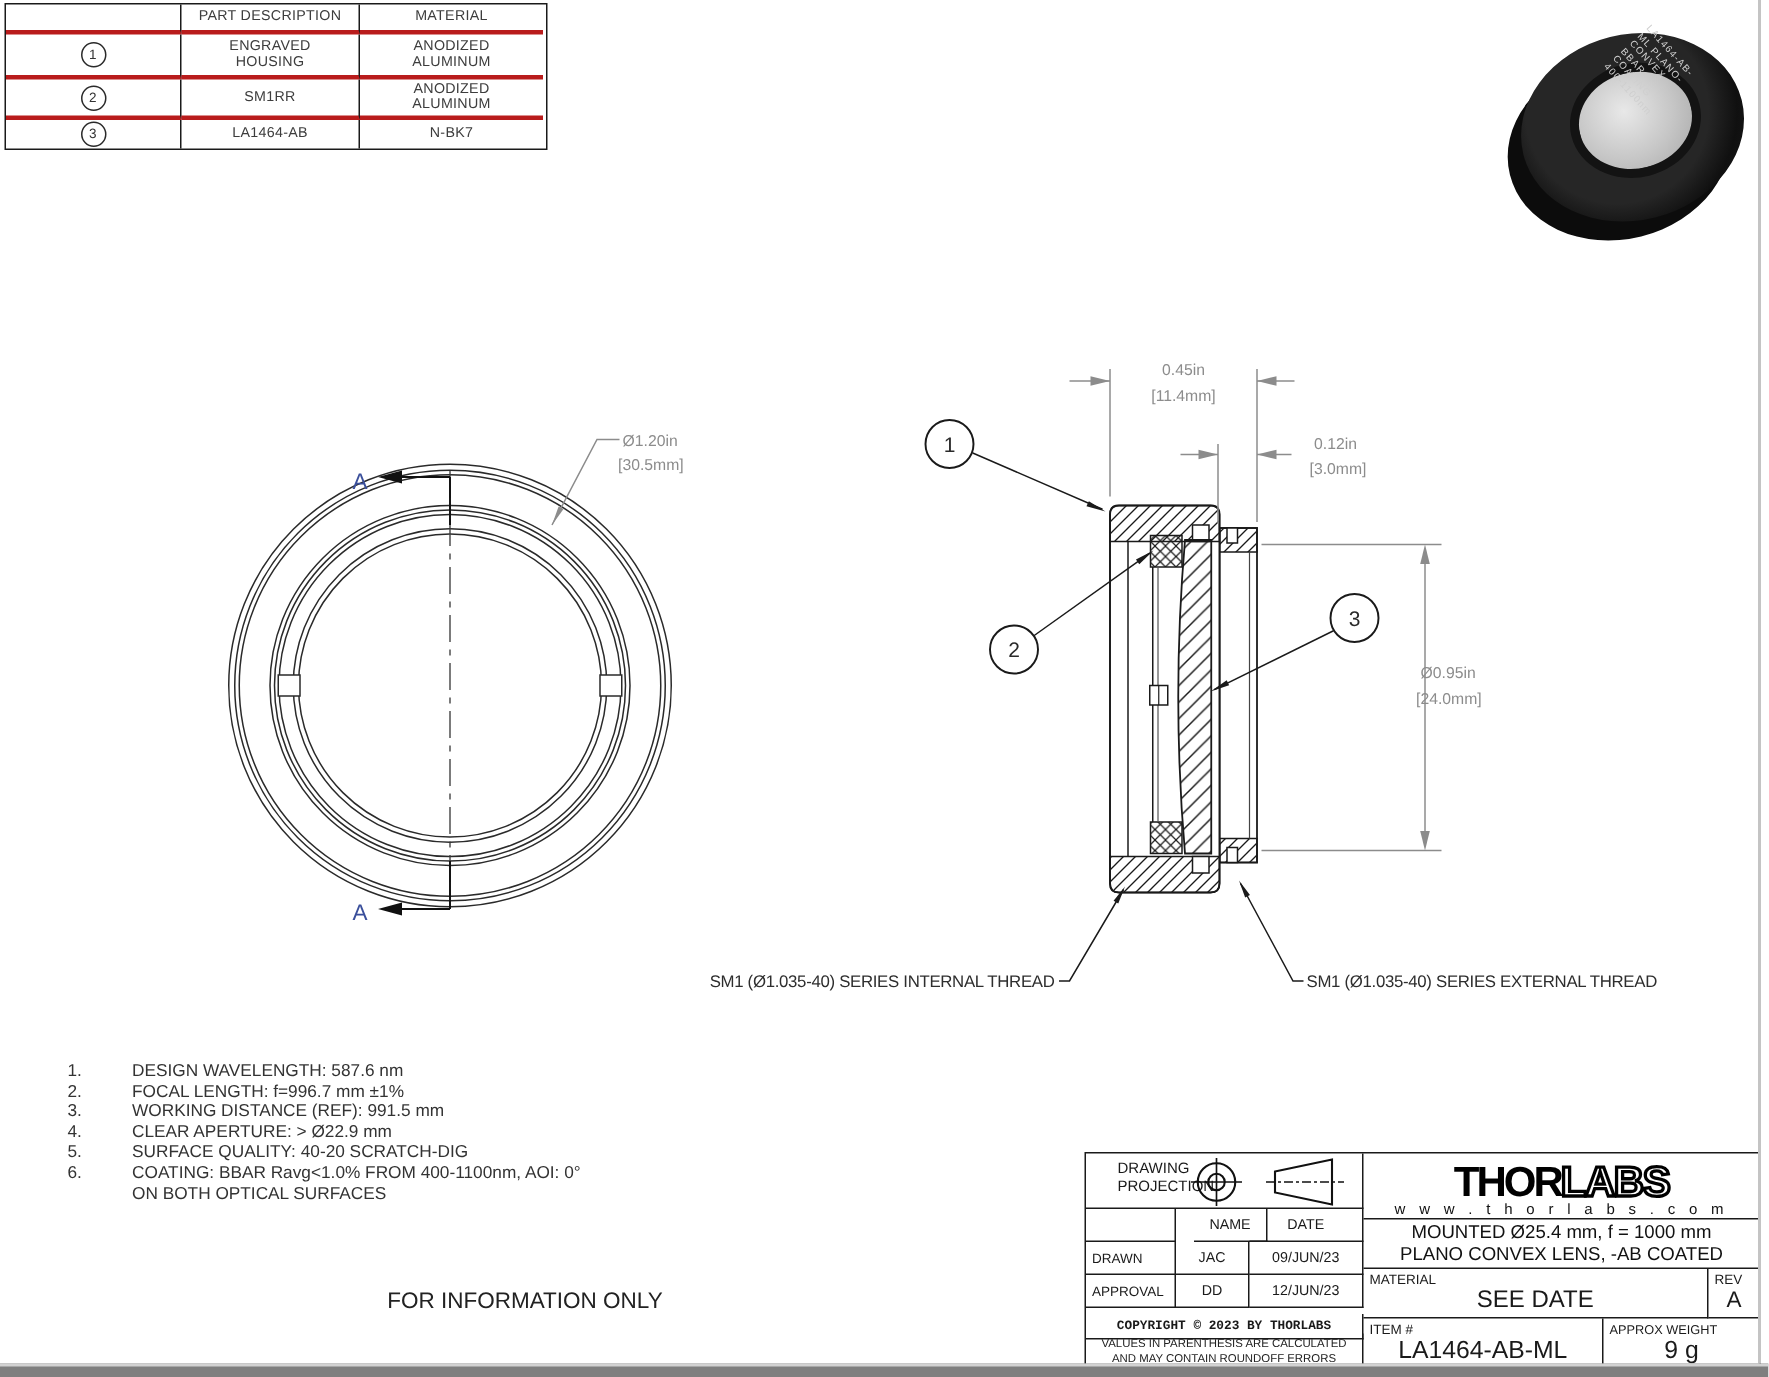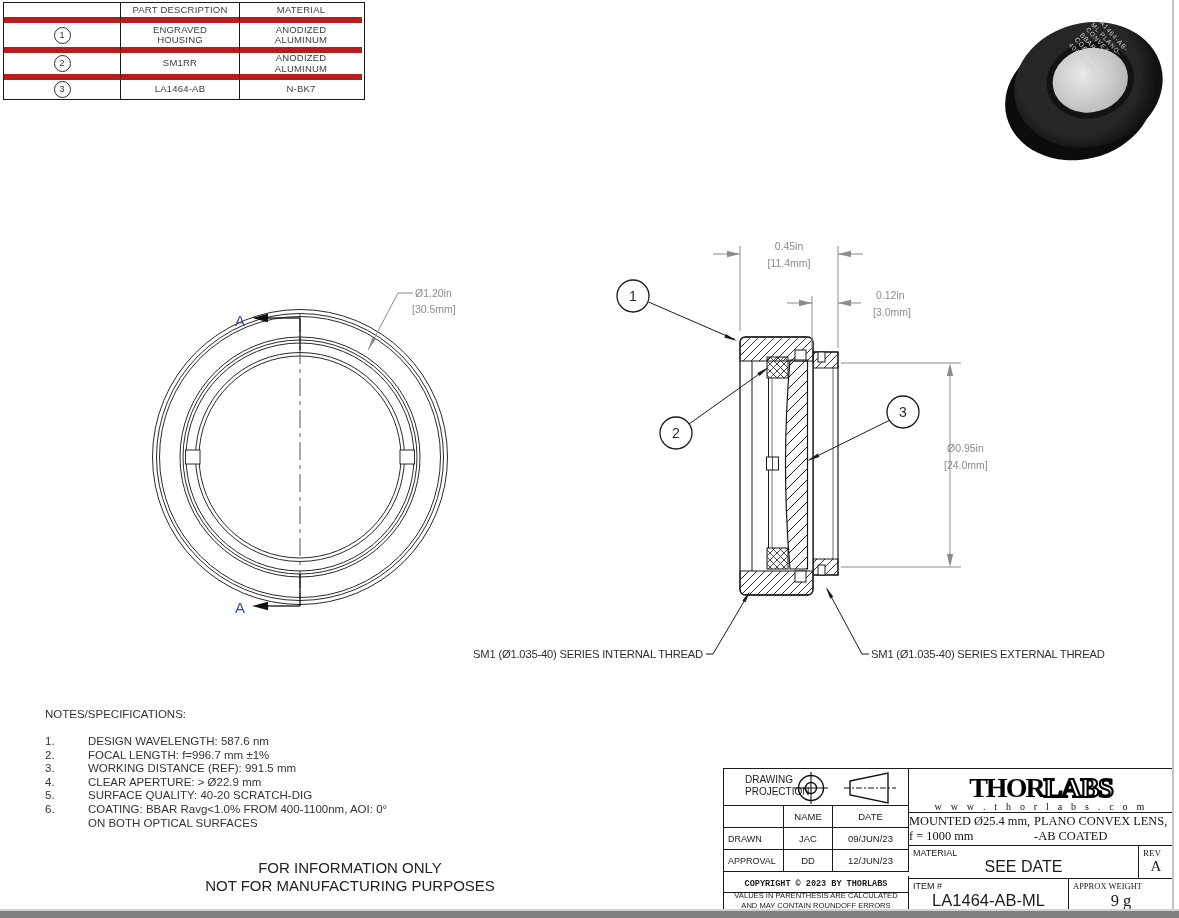"PART DESCRIPTION" #parts-table .c { border-bottom: 6px solid #b91c1c -> 3px solid #b91c1c }
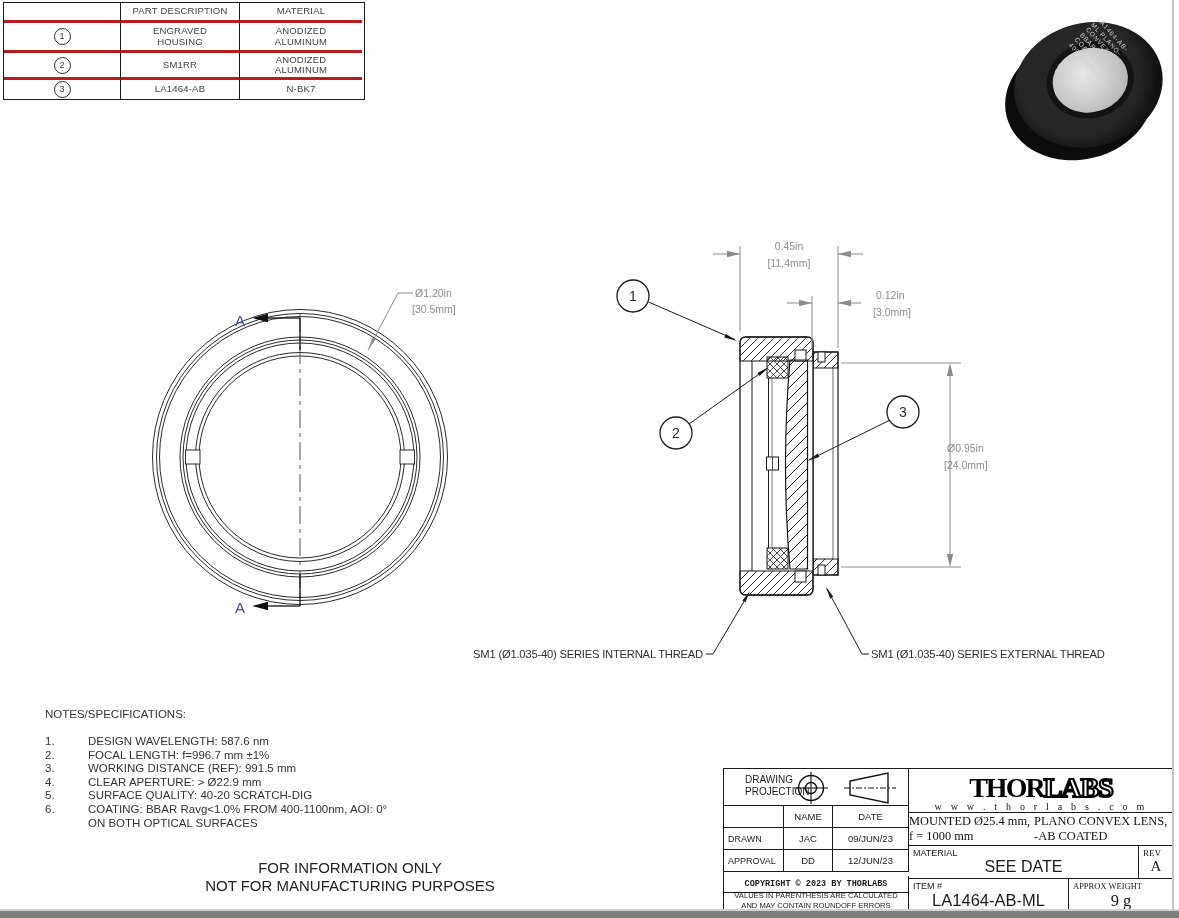"NOTES/SPECIFICATIONS:" div.title { html: <div>NOTES/SPECIFICATIONS:</div> -> none }
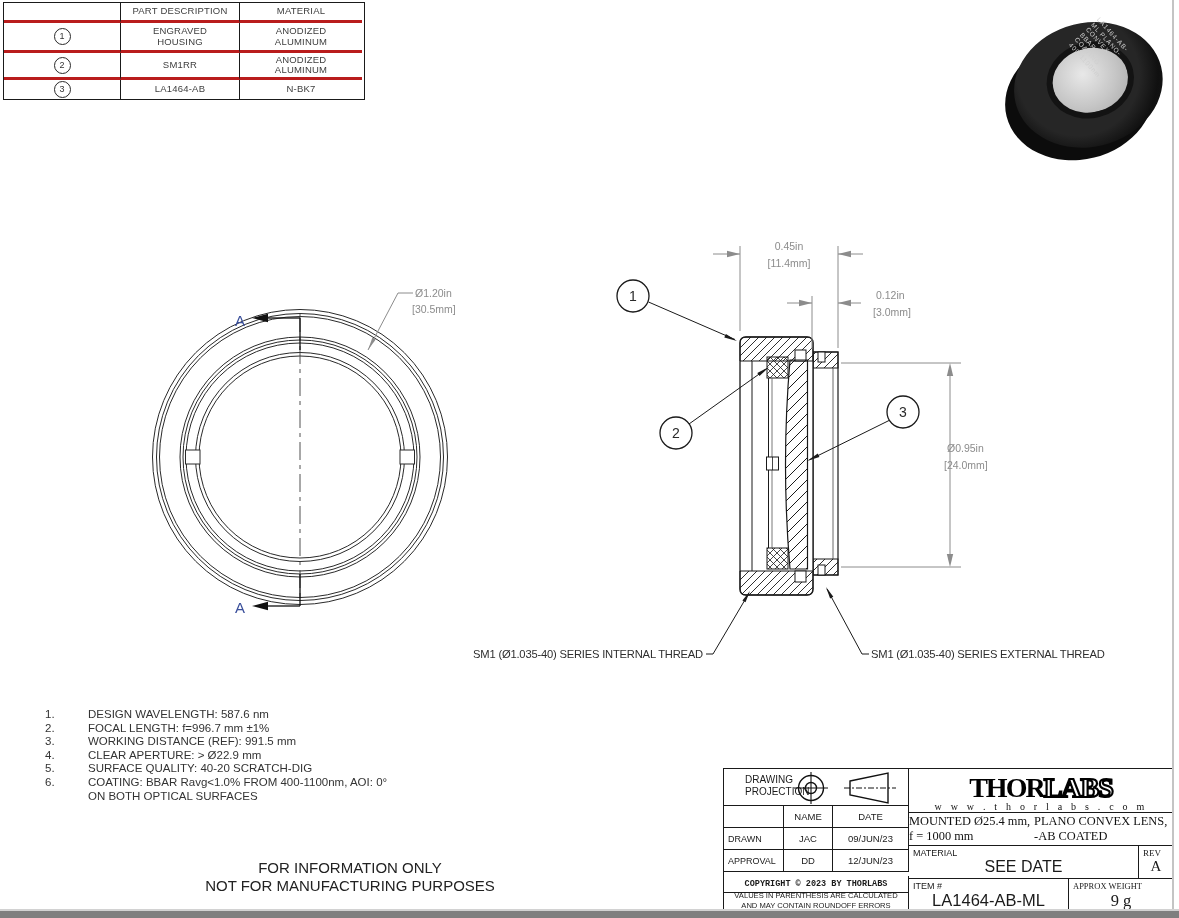"THORLABS" #title-block .nbr { font-family: Liberation Serif, serif -> none }
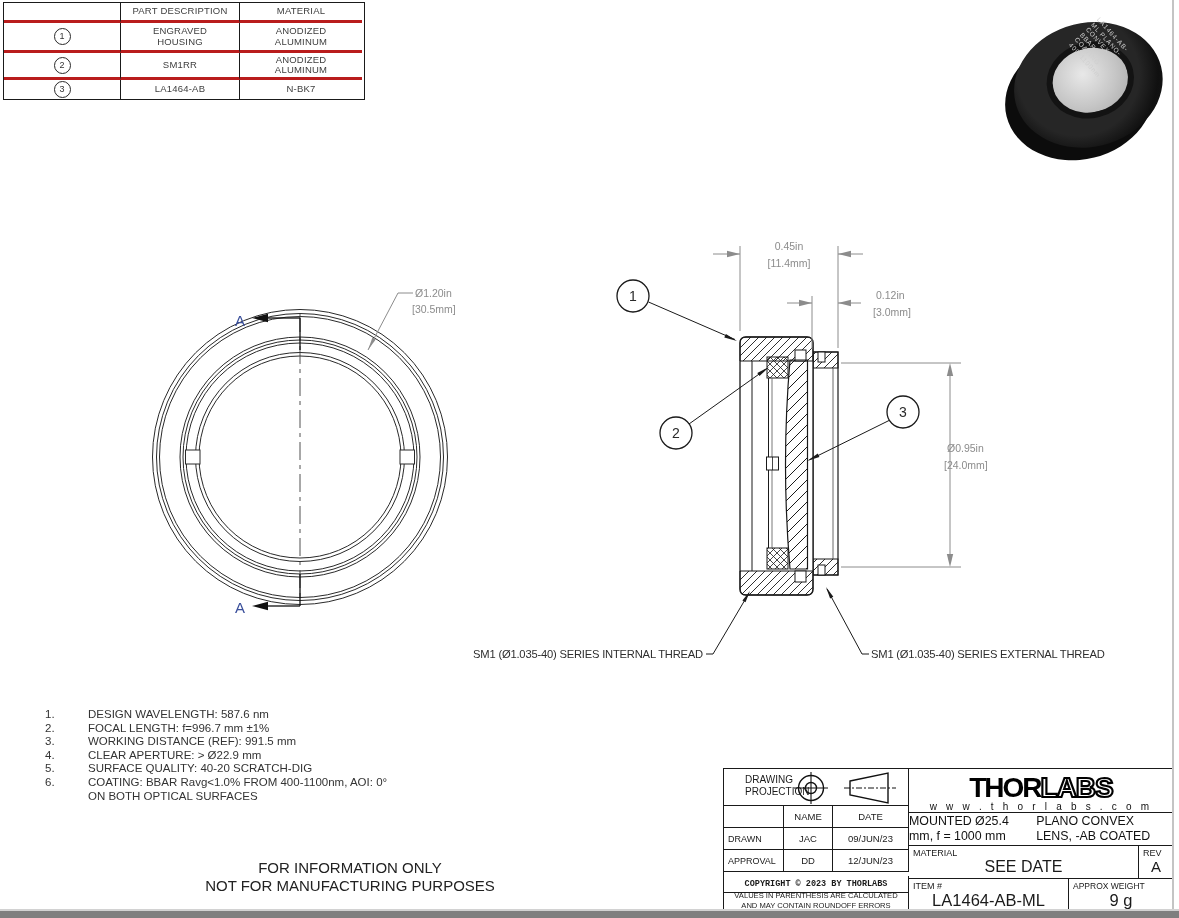"NAME" div.cell { left: 60px -> 72px }
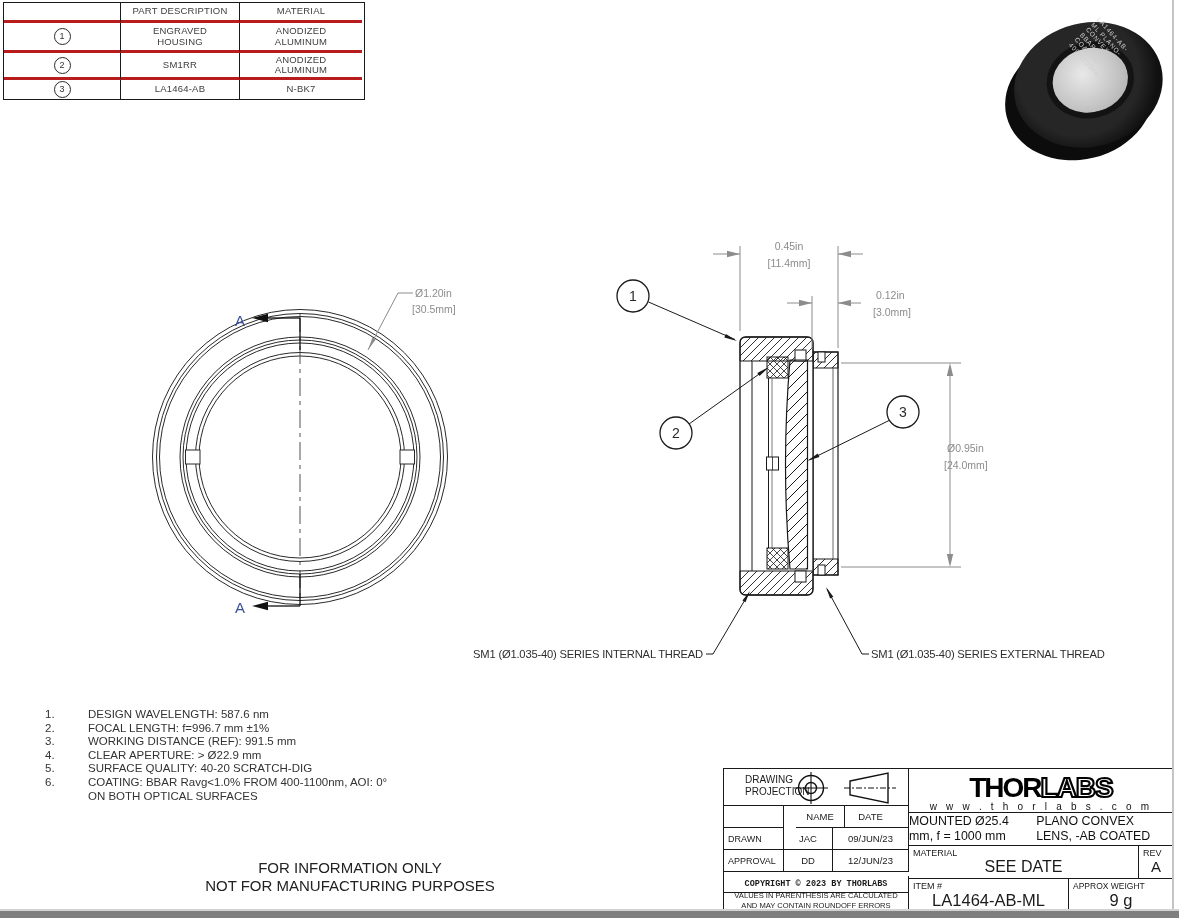"MOUNTED Ø25.4 mm, f =" .tb-title { flex-direction: row -> column }
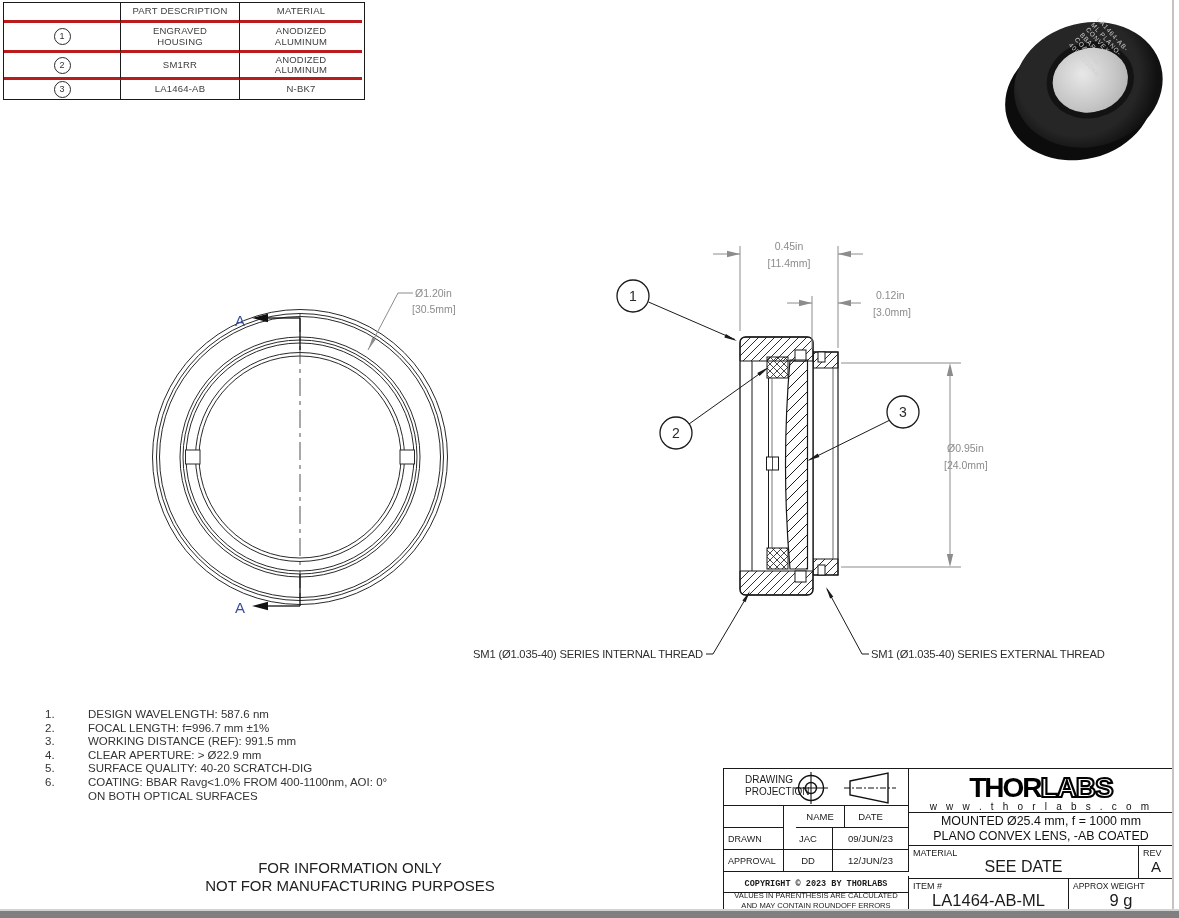"NOT FOR MANUFACTURING PURPOSES" div { html: <div>NOT FOR MANUFACTURING PURPOSES</div> -> none }
